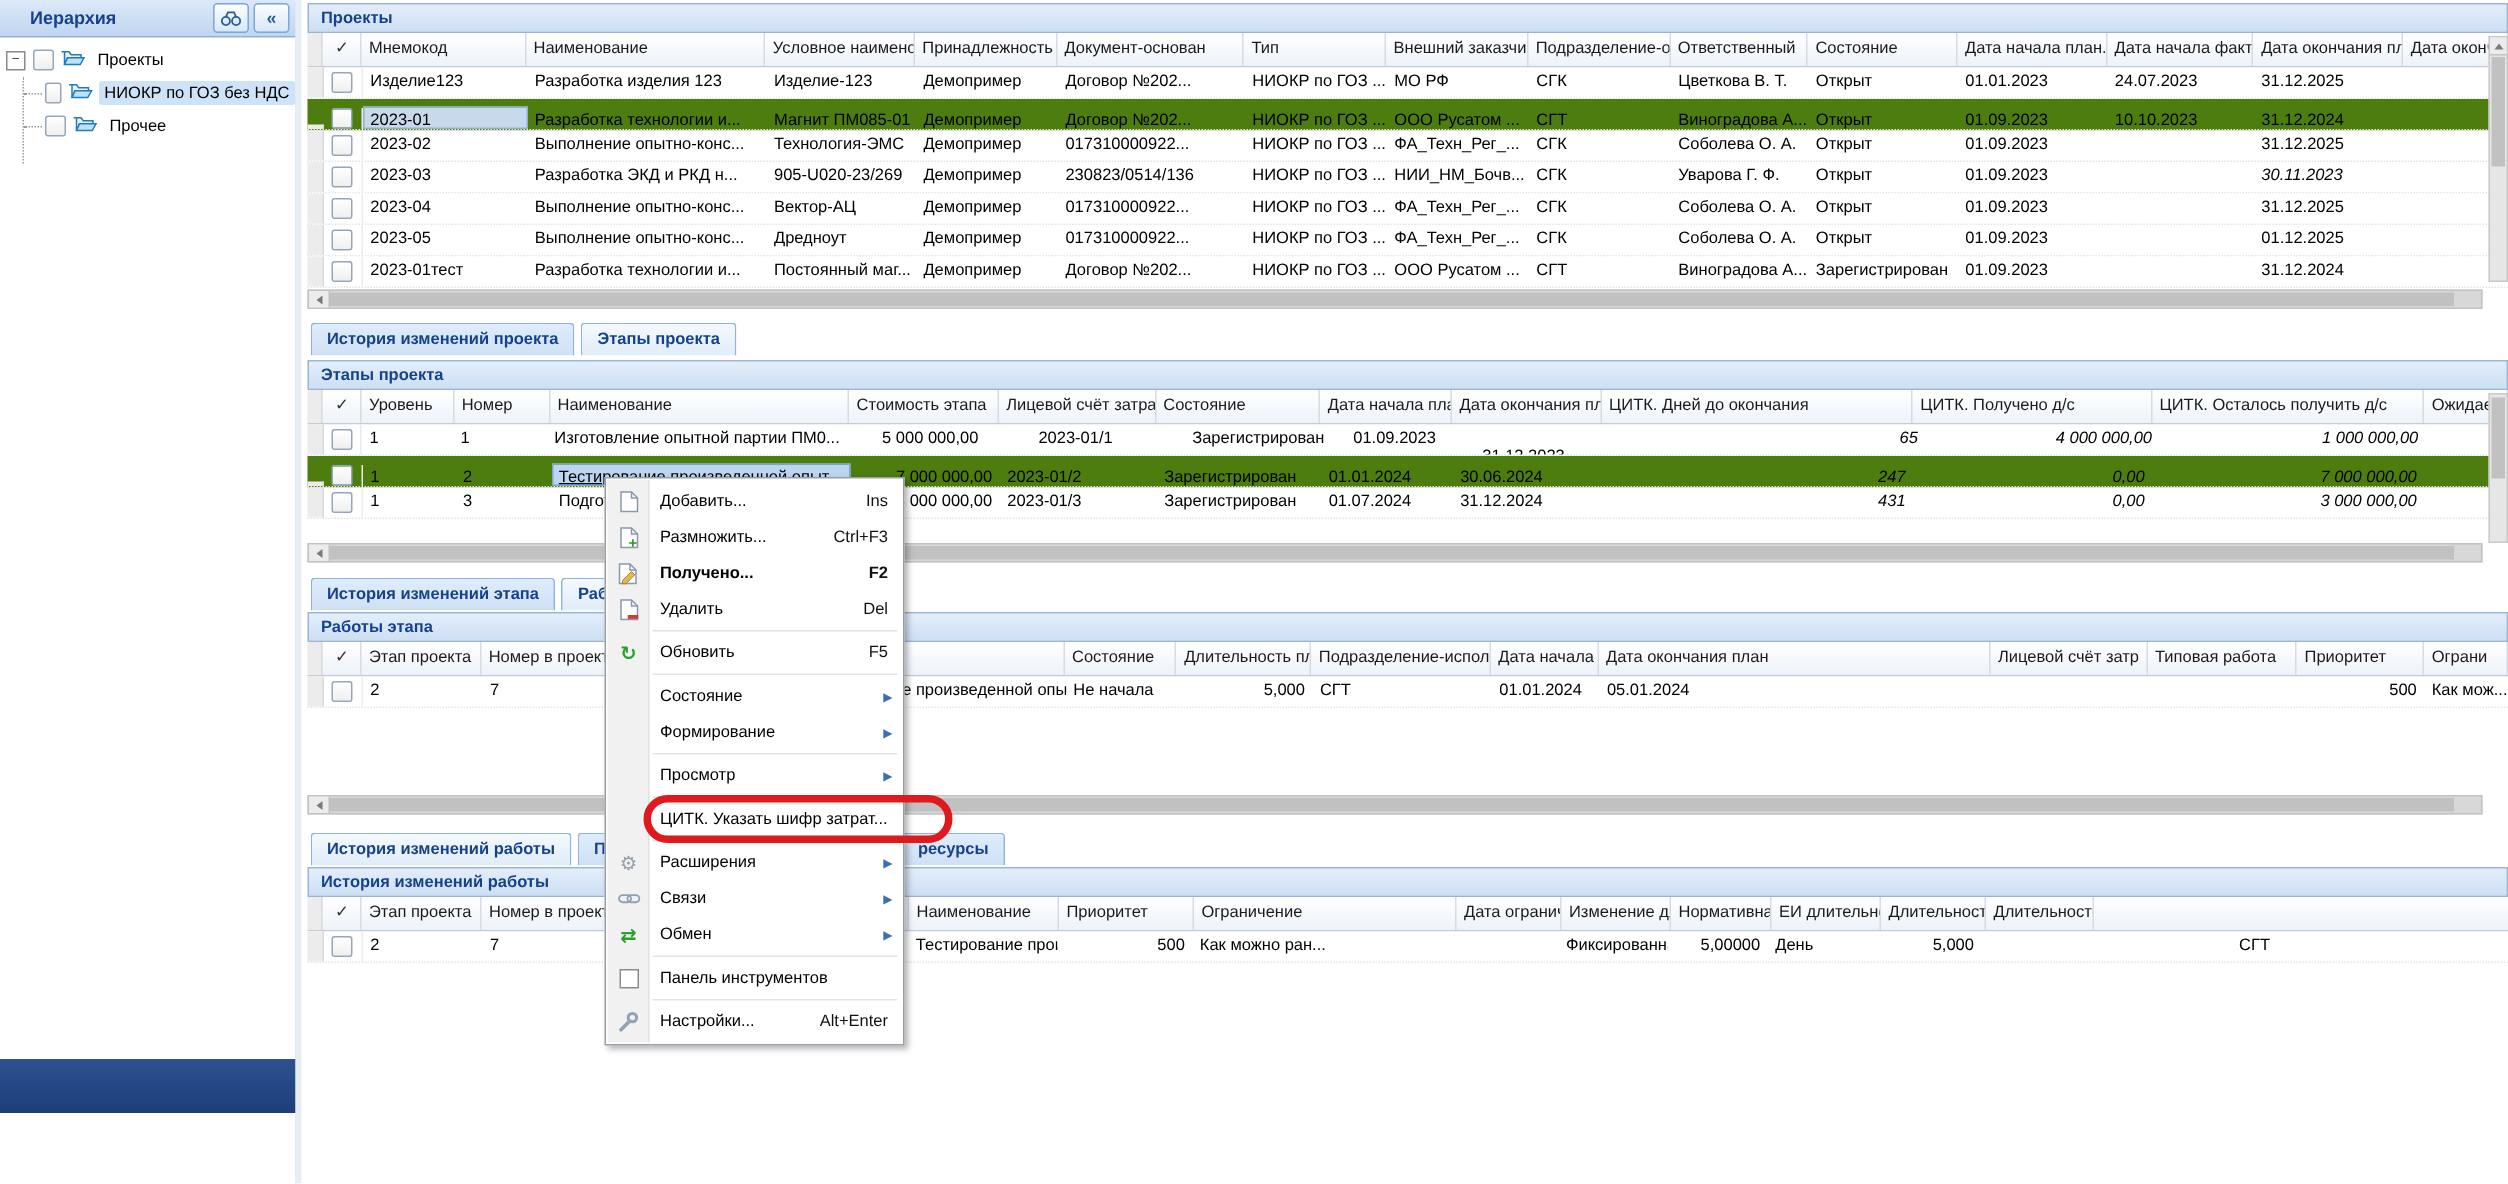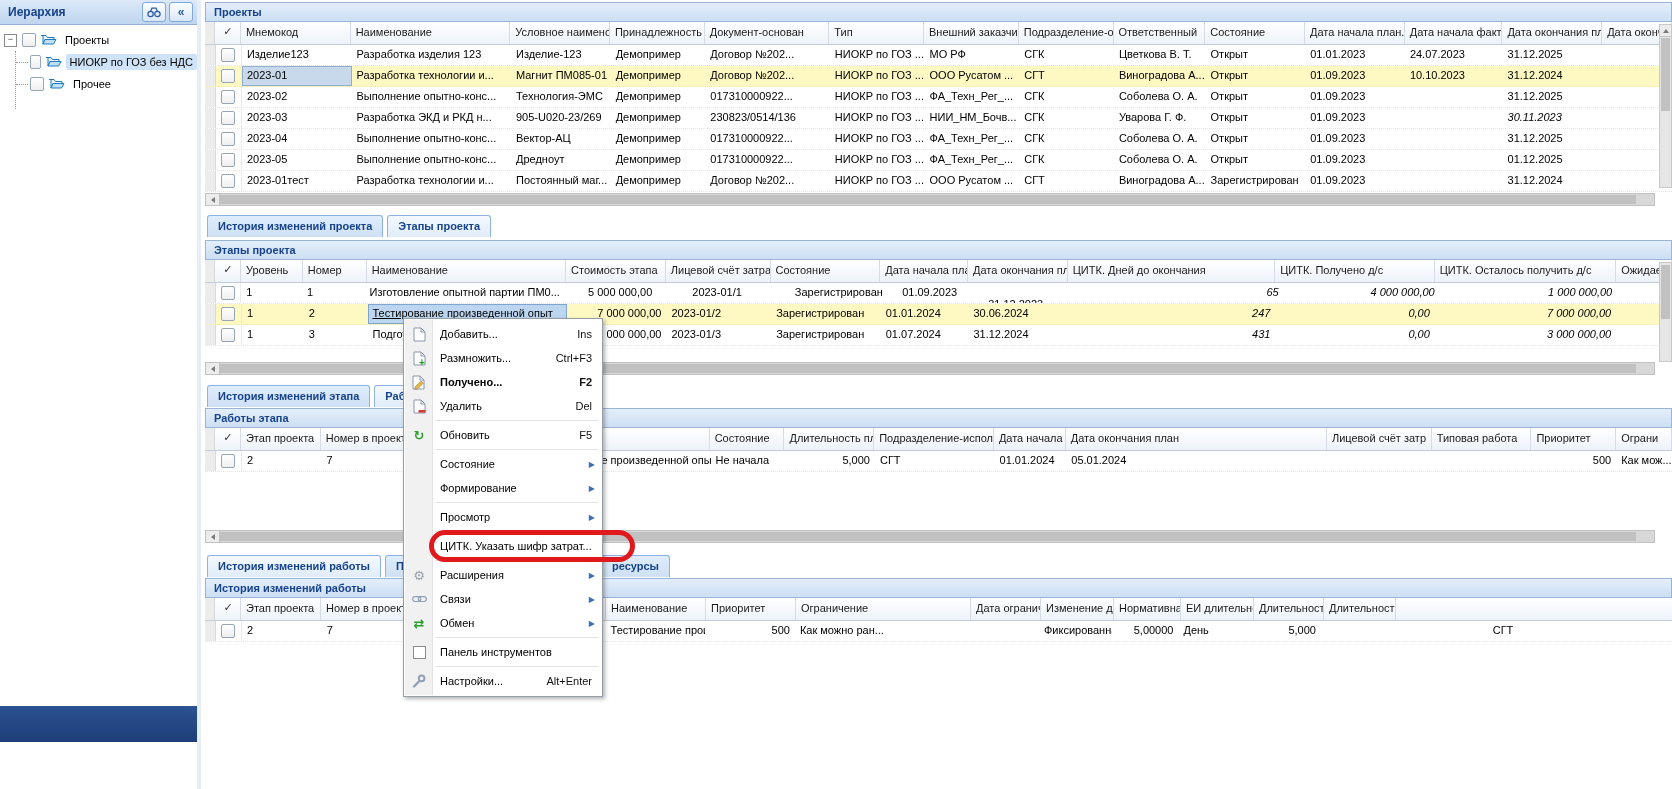"Иерархия" #sb-head { padding: 0 4px 0 8px -> 0 4px 0 20px }
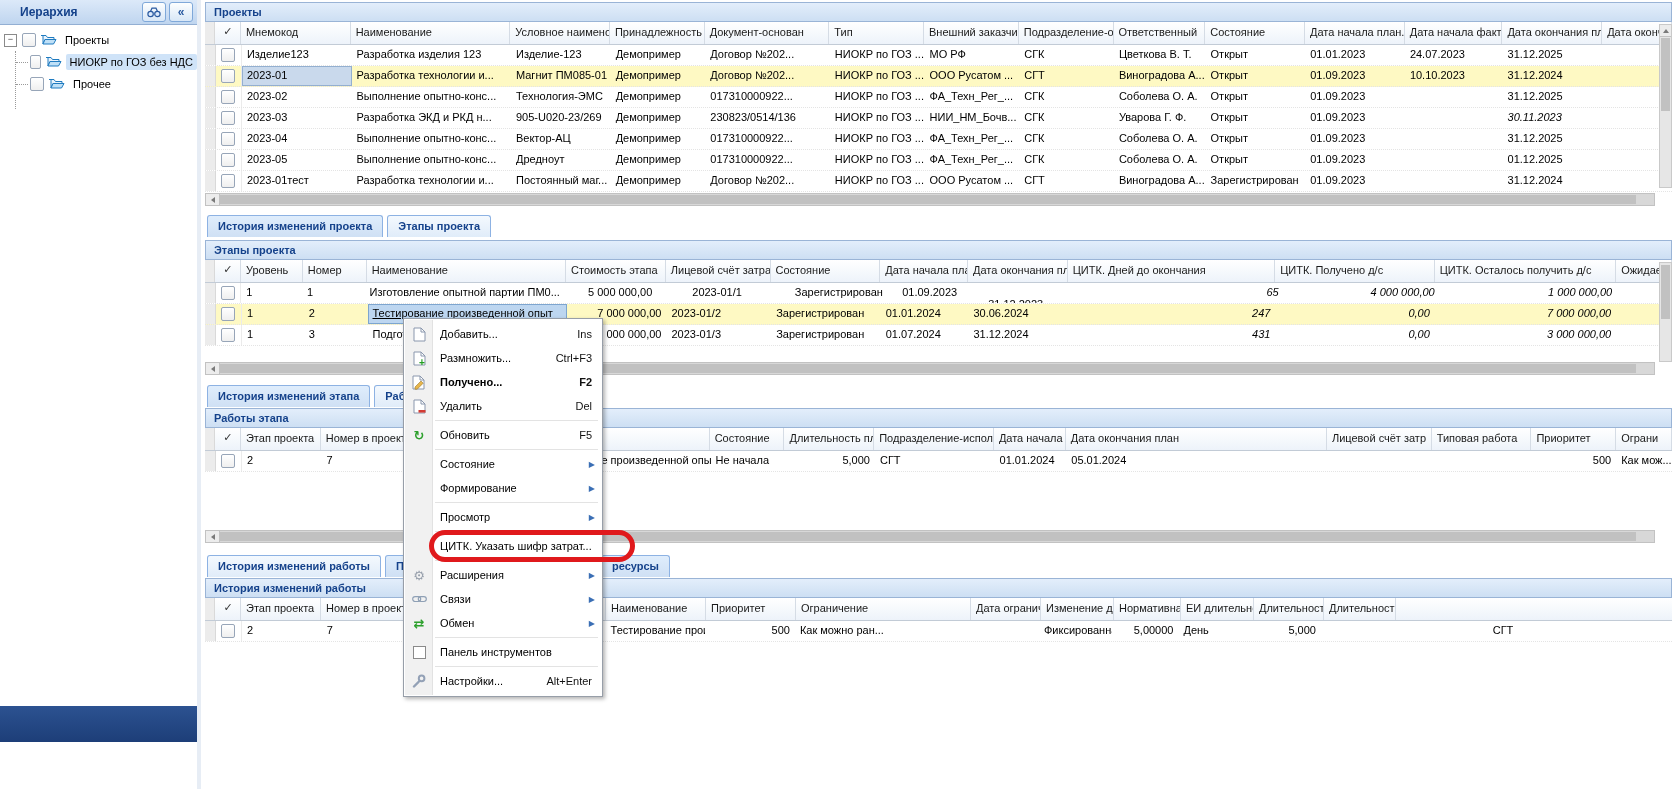"2023-01" .grow.sel { align-items: none -> flex-end; background: #fef9c3 -> #4d7c0f }
